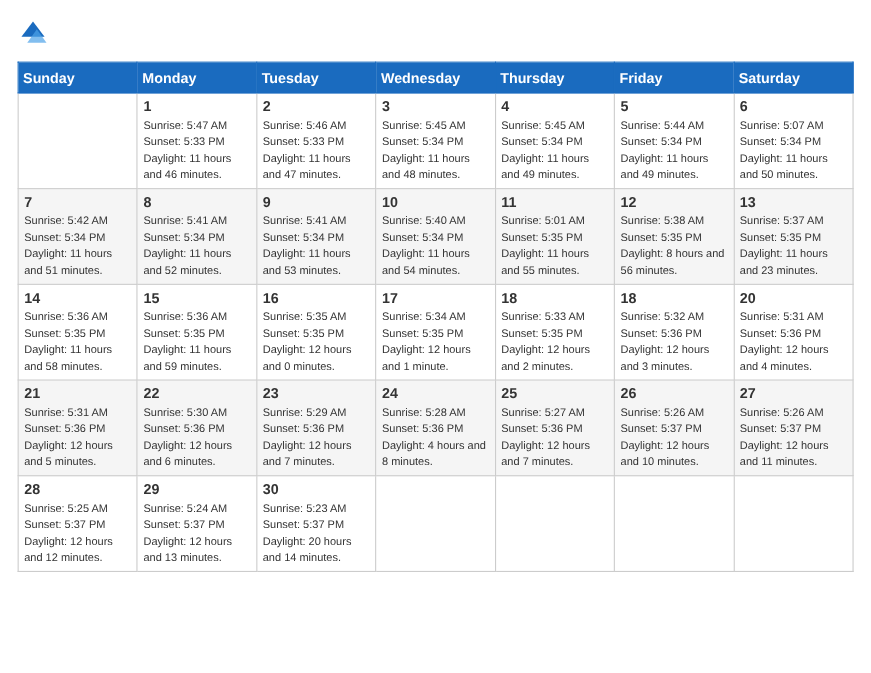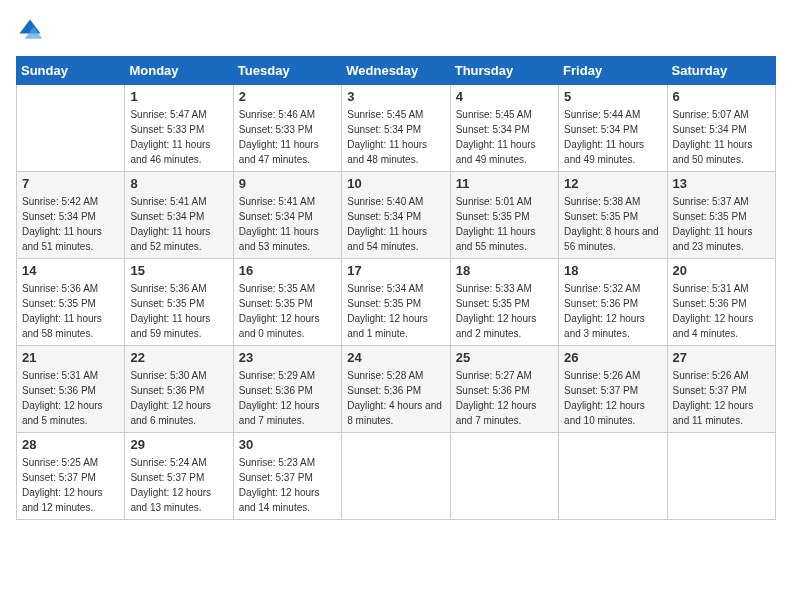"Daylight: 12 hours and 14" span { text: 12 -> 20 }
